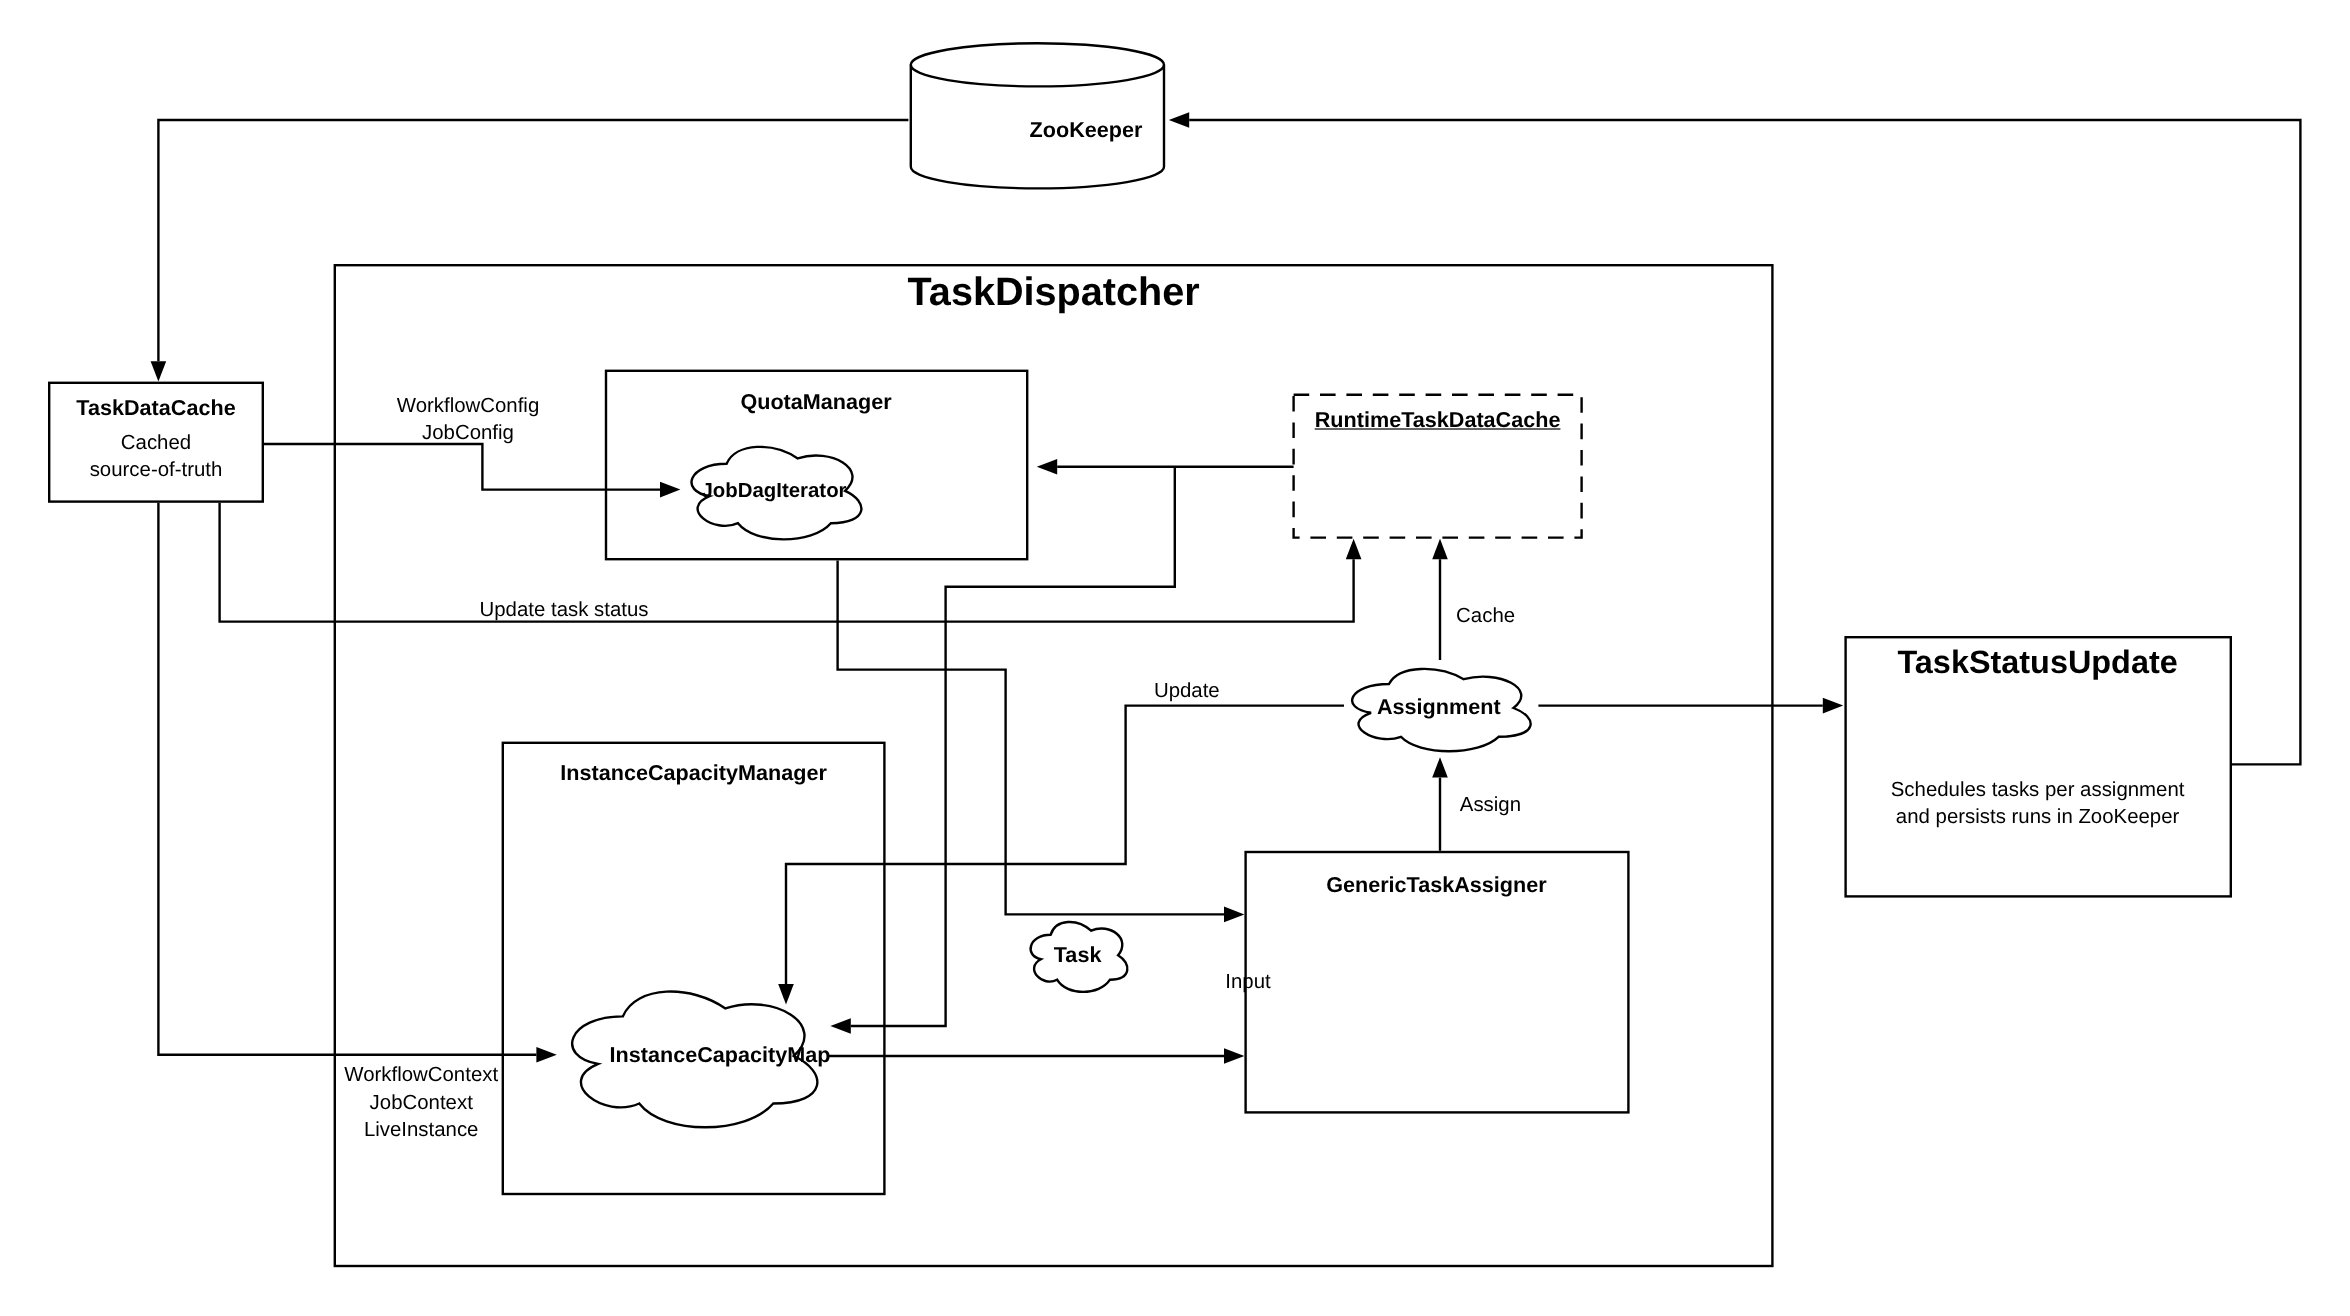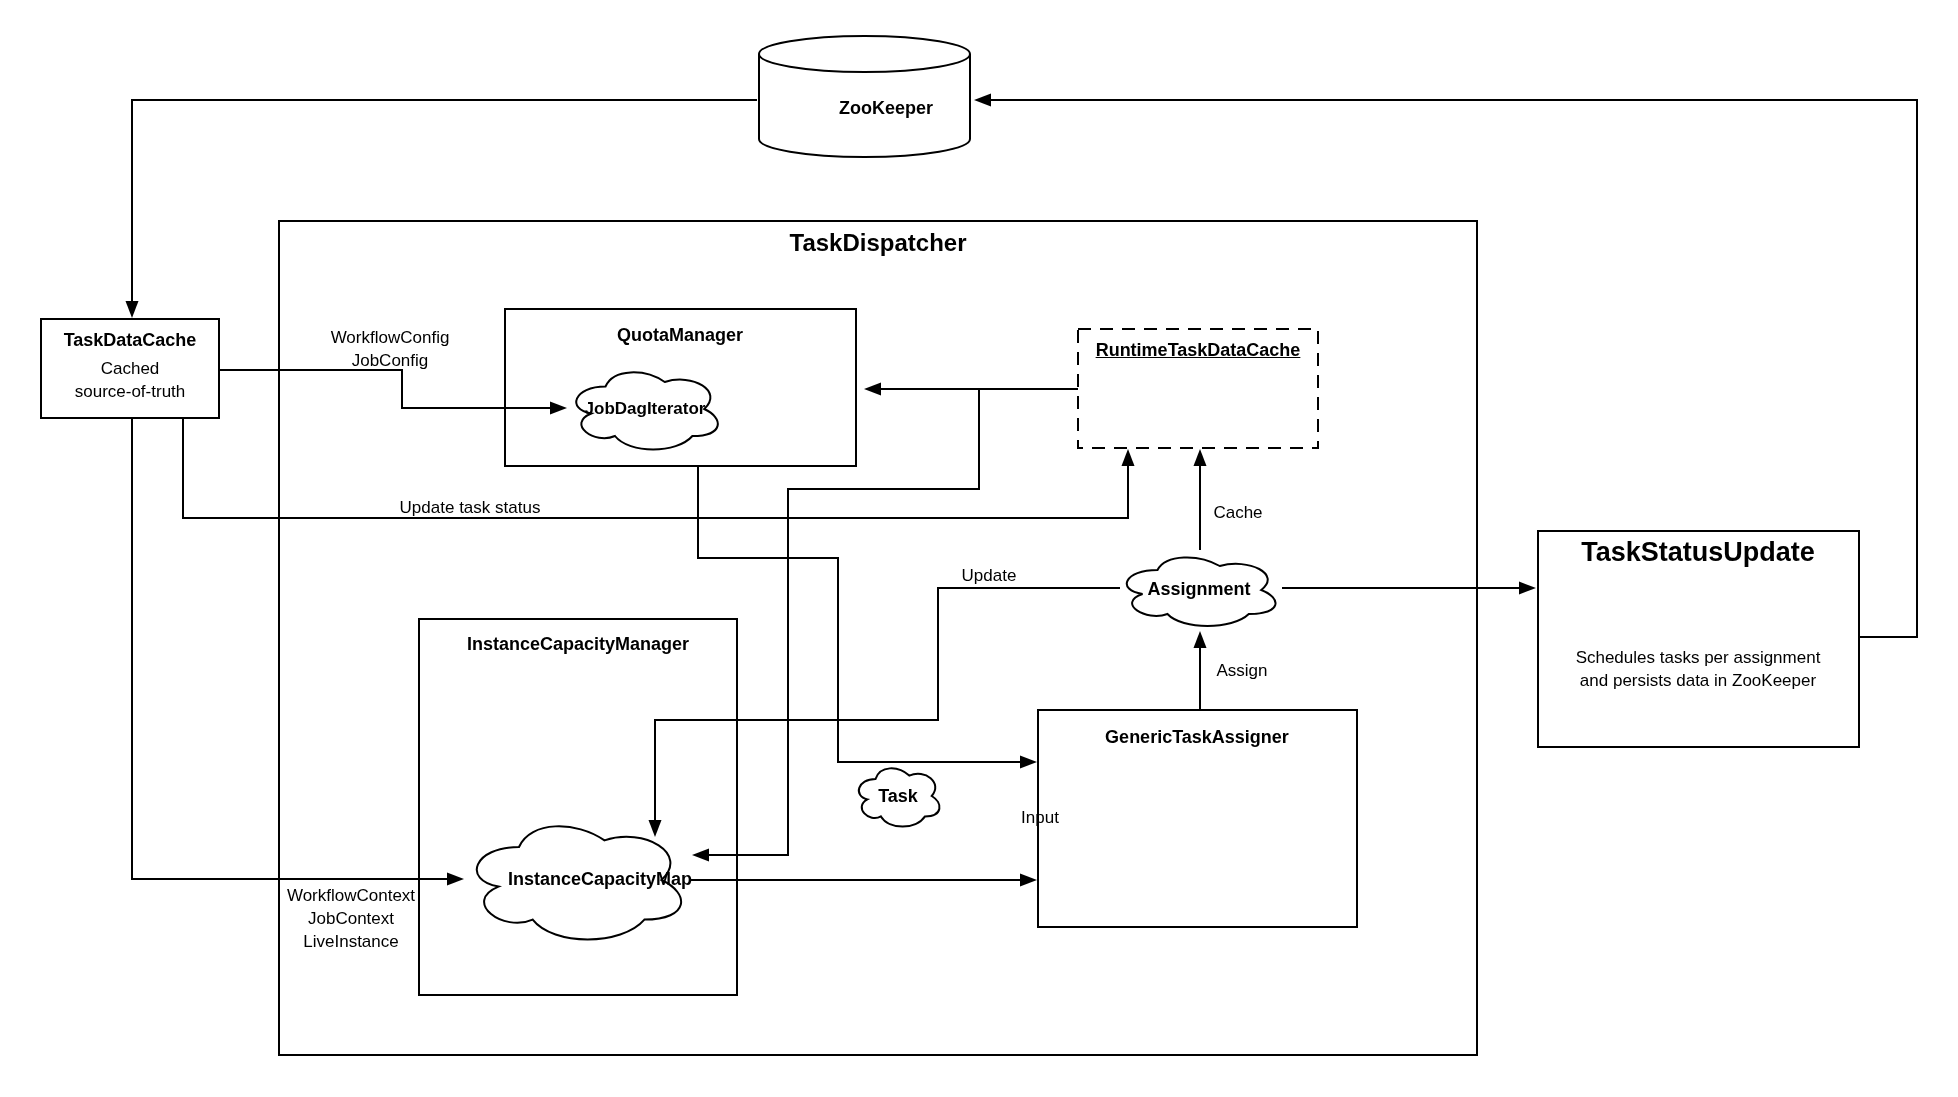"ZooKeeper" div.lbl { left: 886px -> 905px }
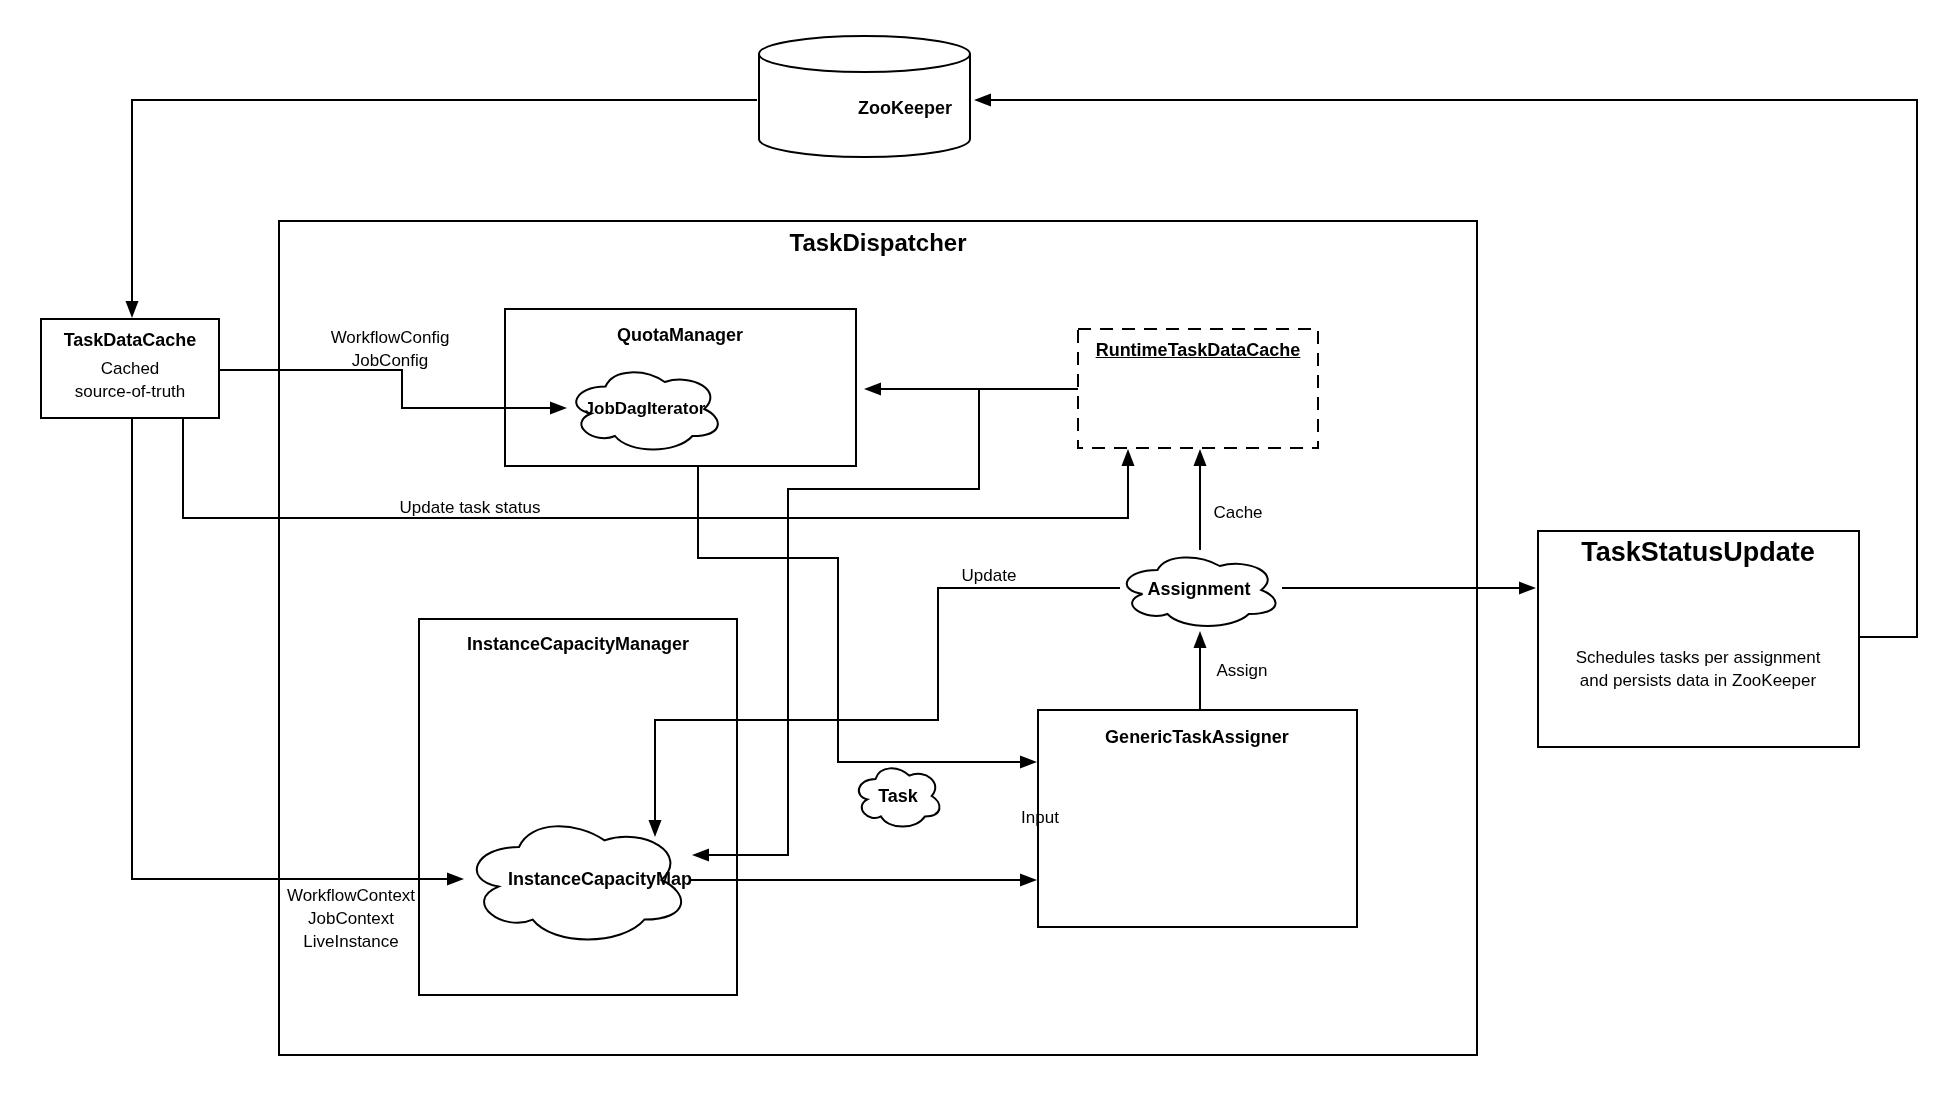"TaskDispatcher" .t25 { font-size: 24px -> 33px }
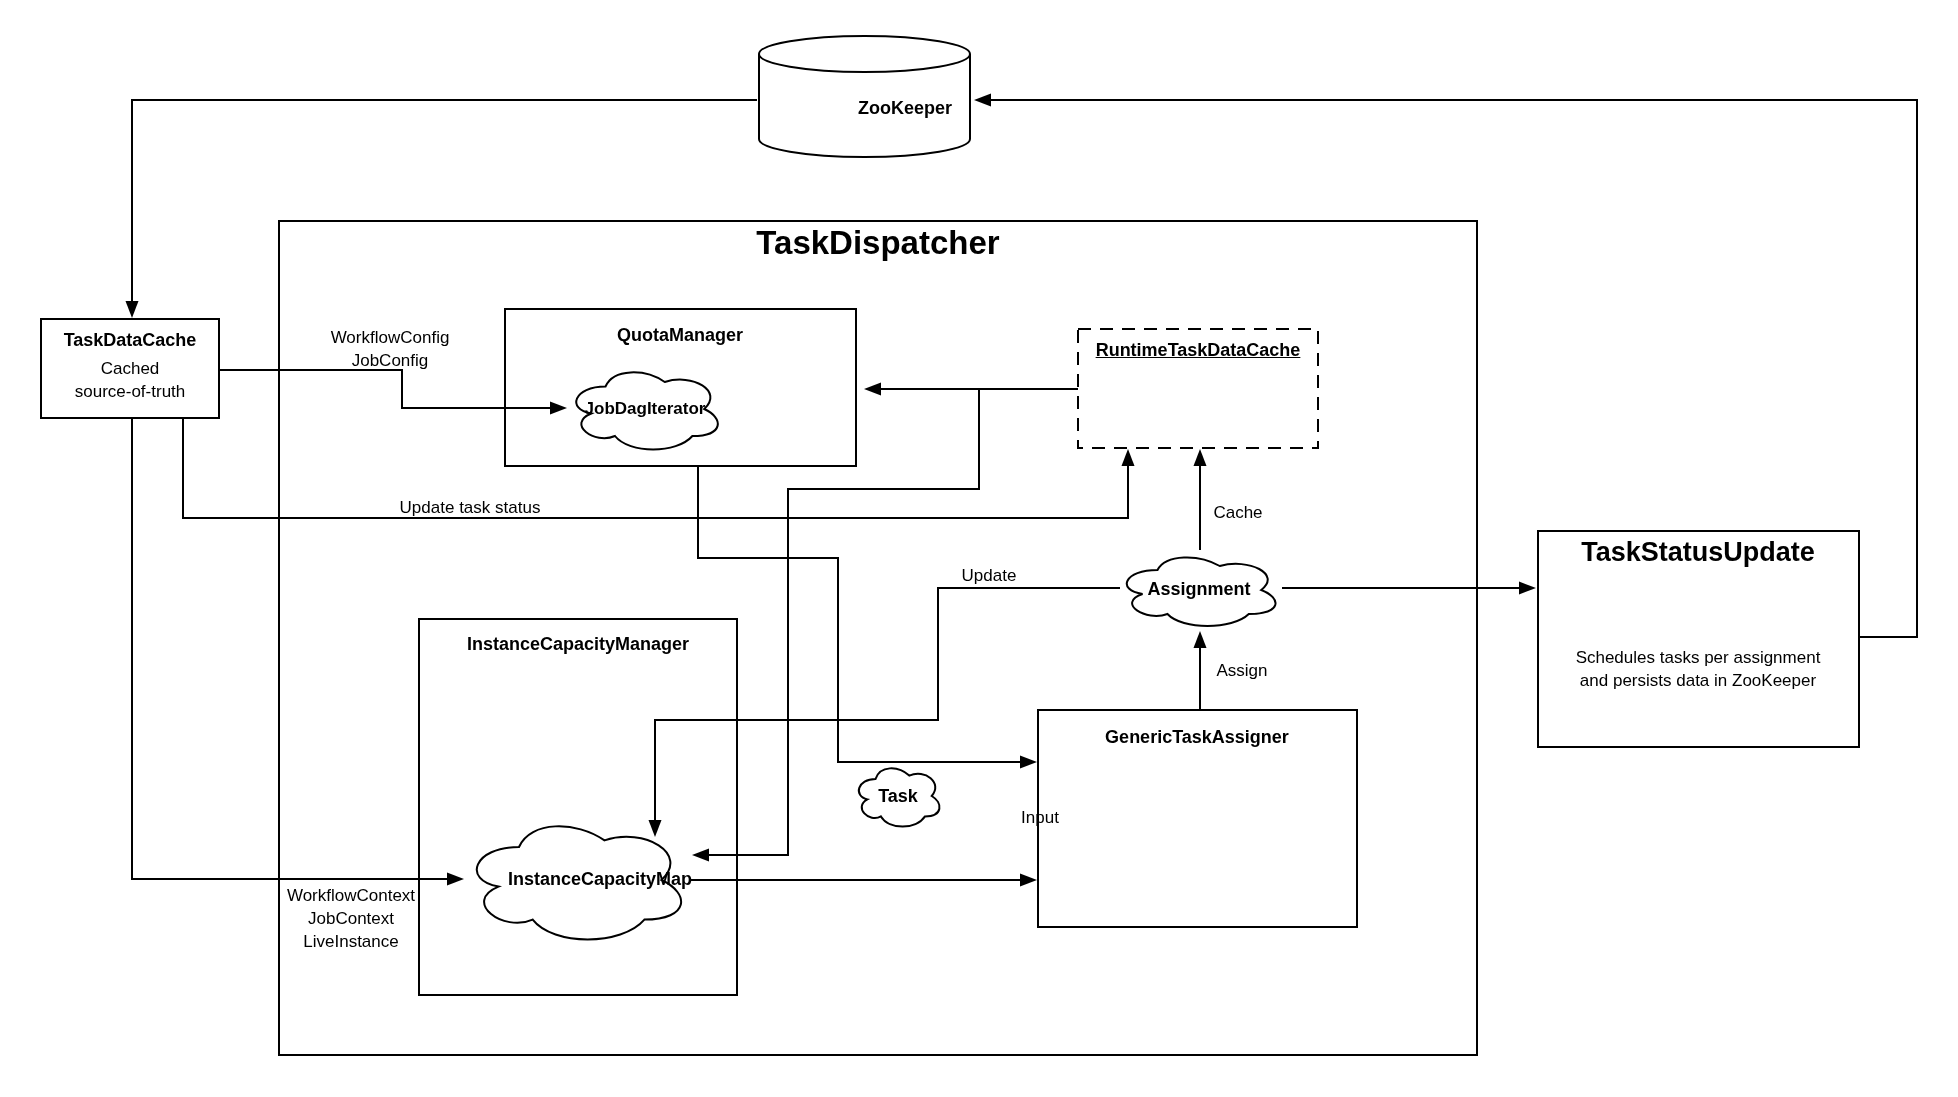"and persists data in ZooKeeper" div { text: data -> runs }
